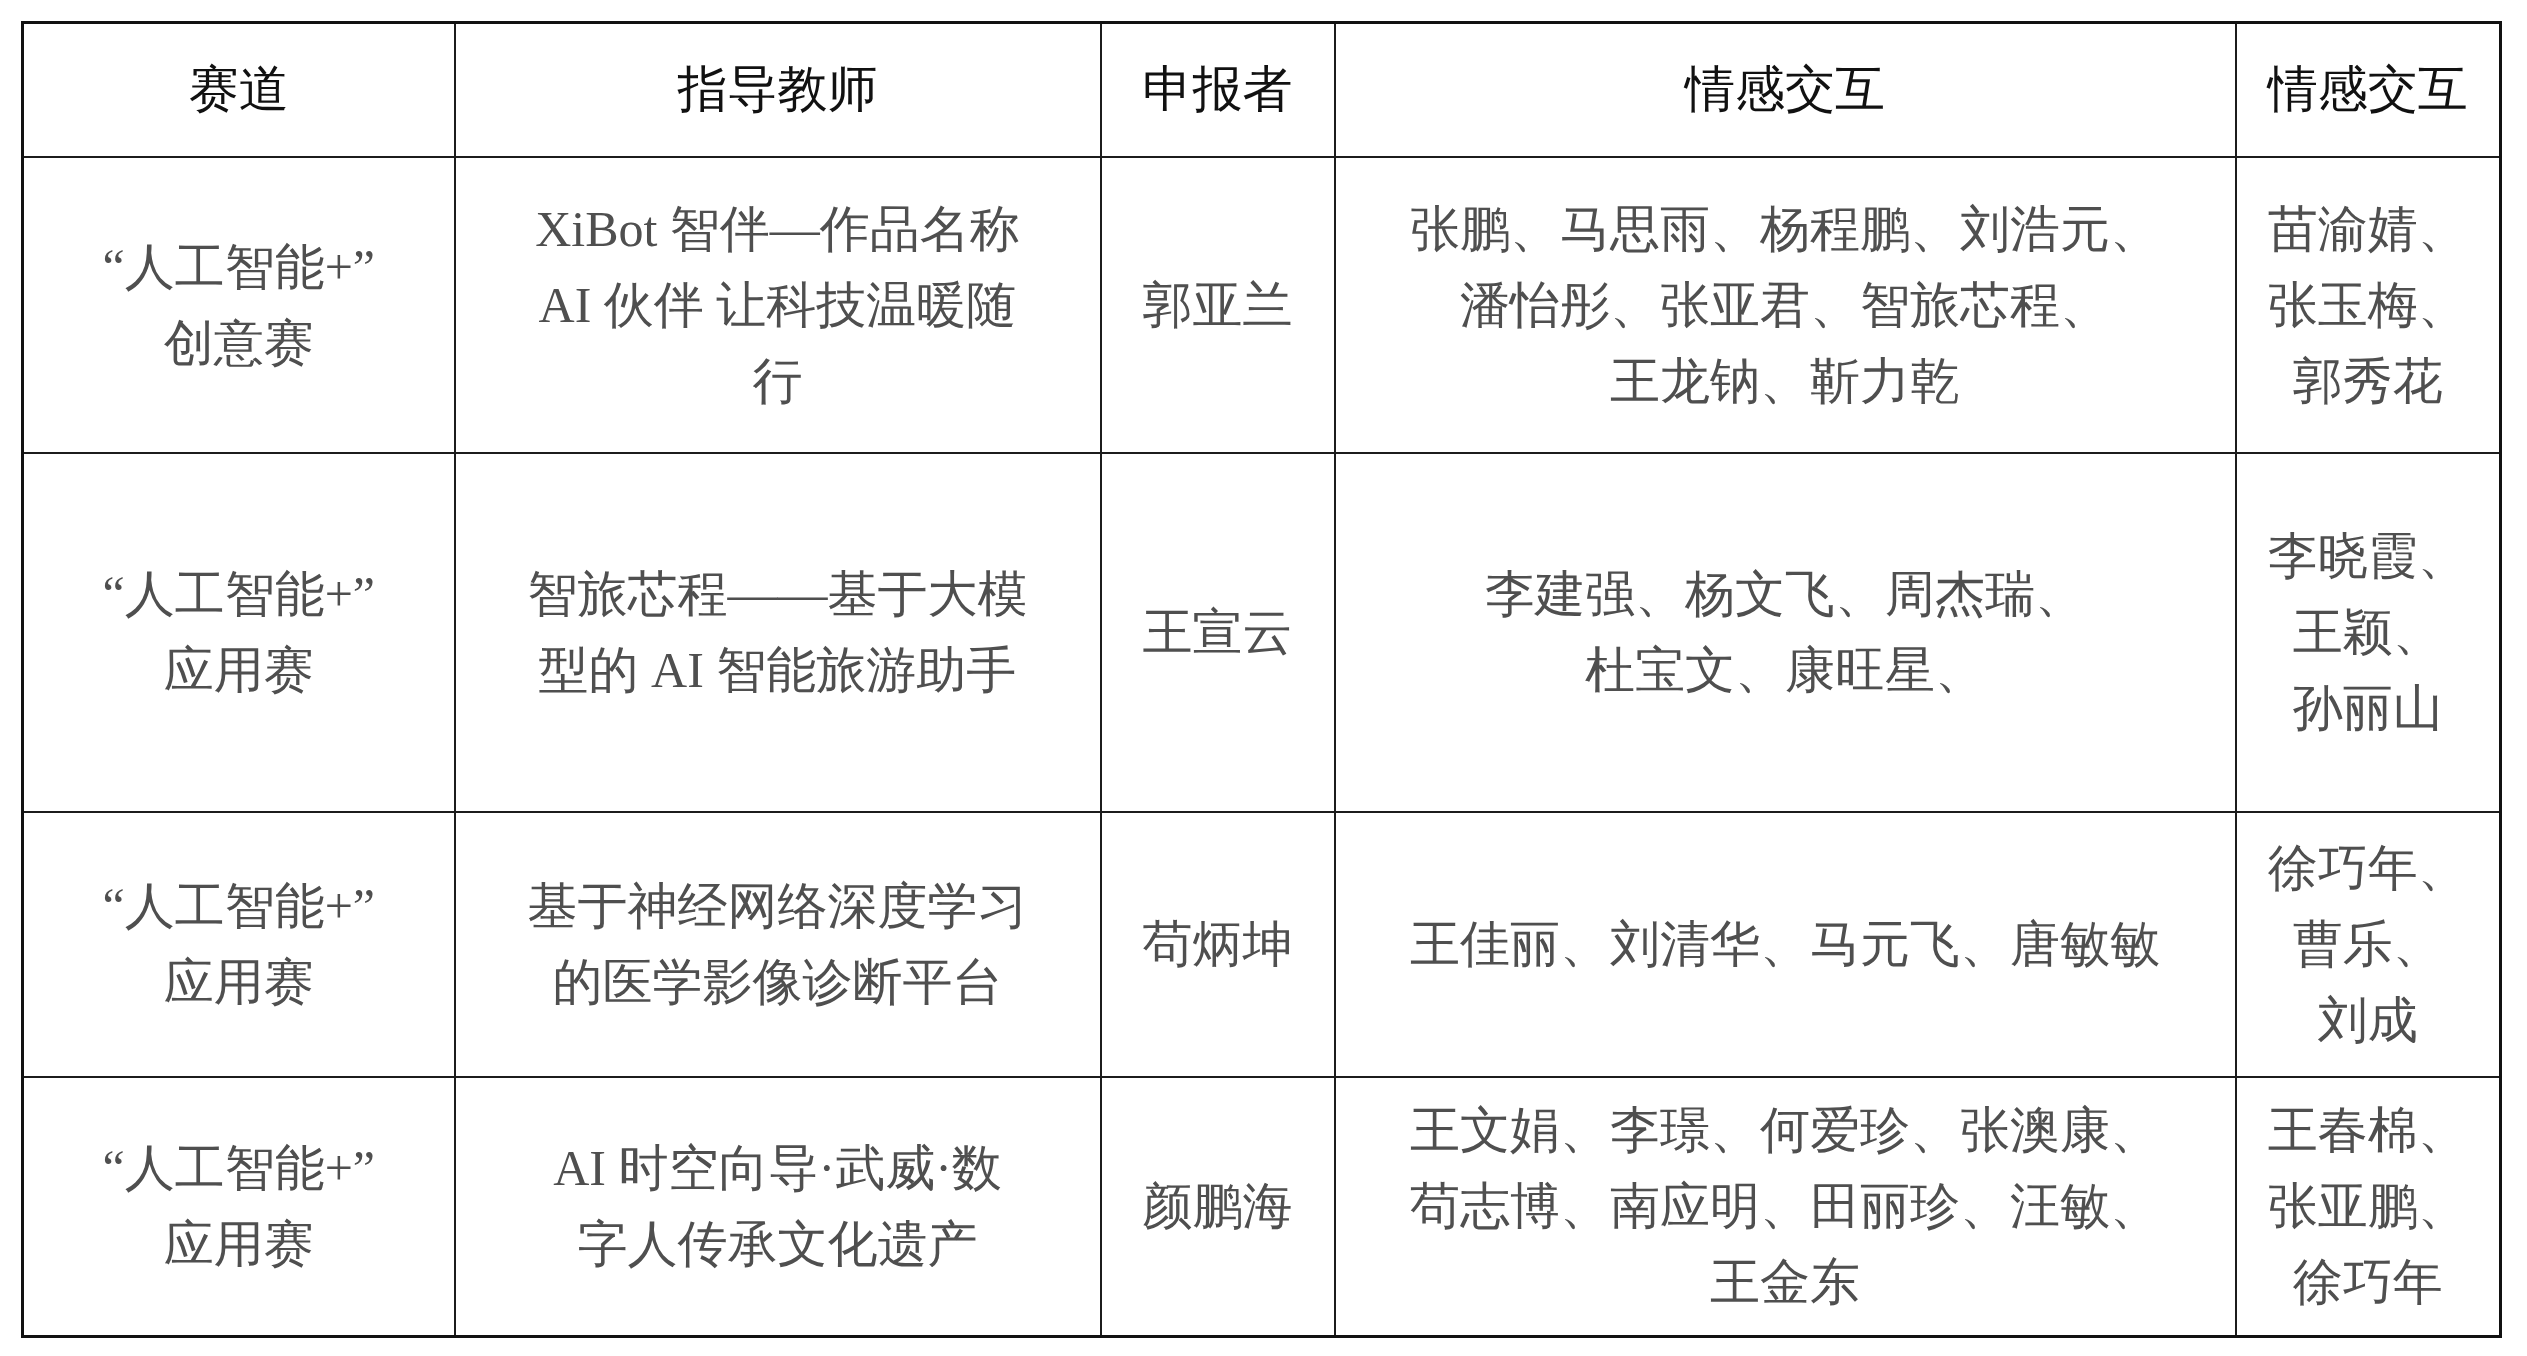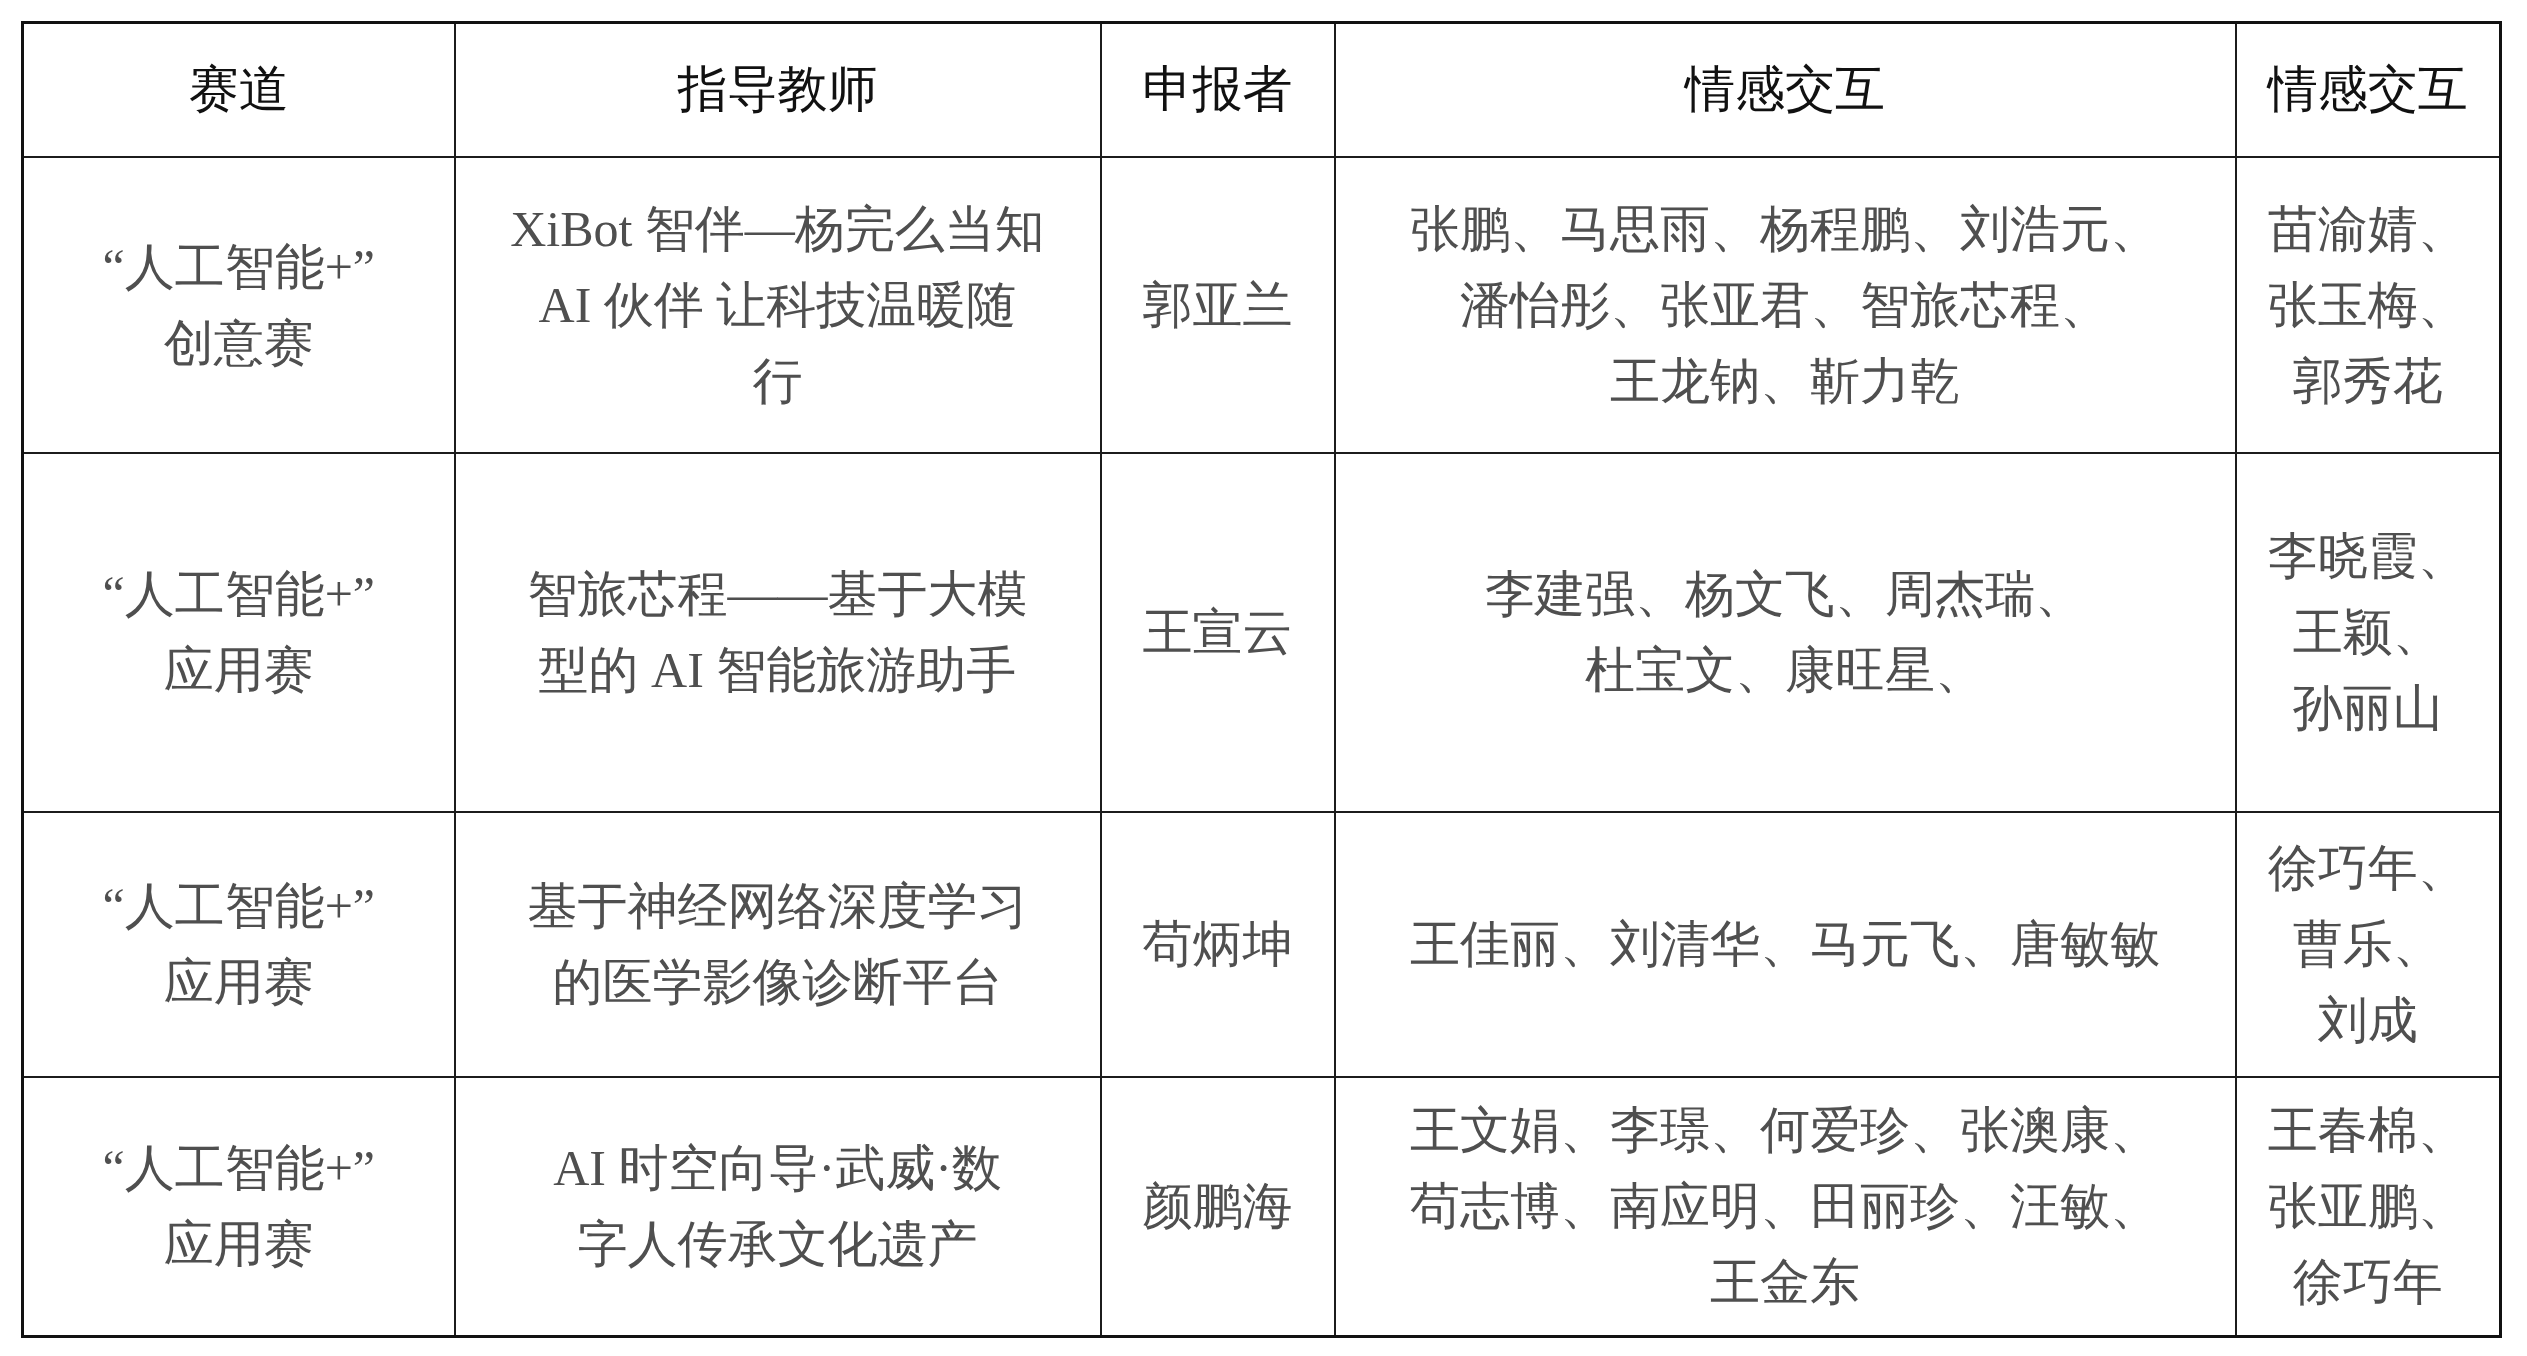"XiBot 智伴—杨完么当知" td.cell { text: 杨完么当知 -> 作品名称 }
